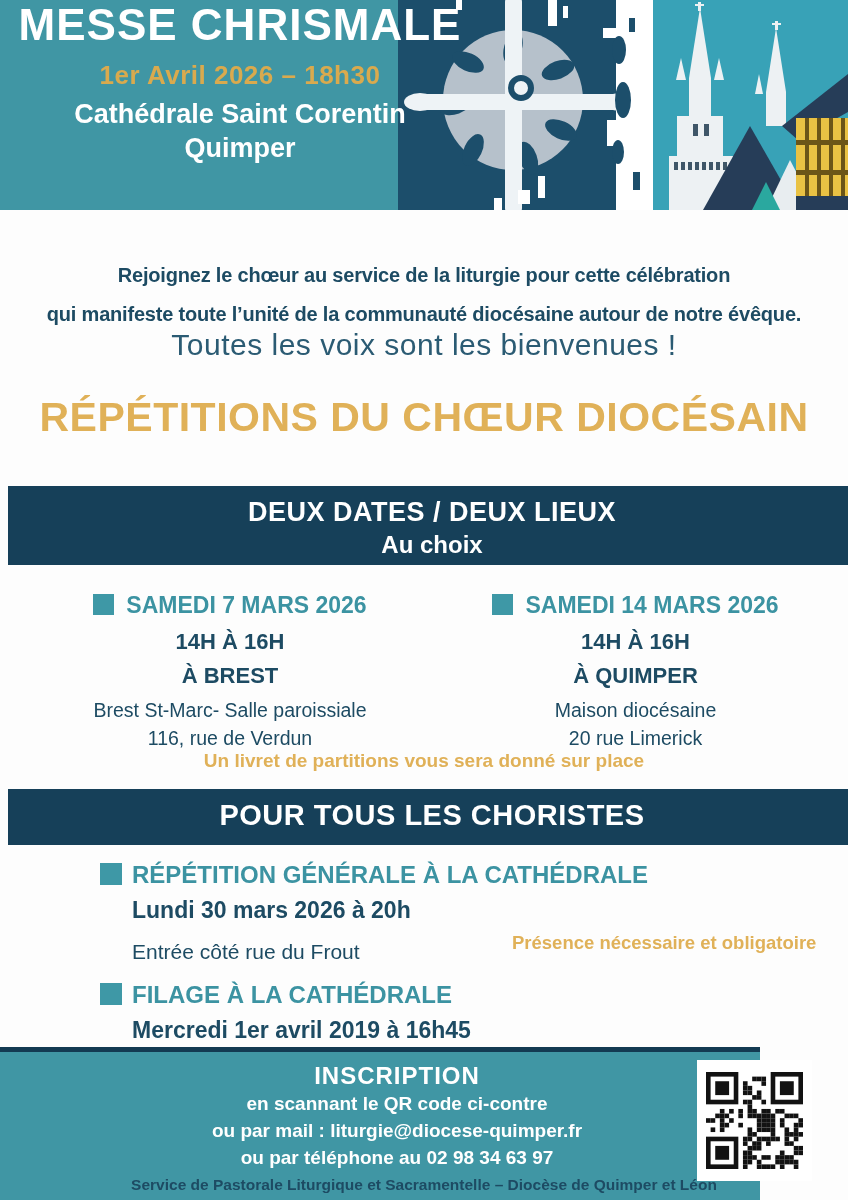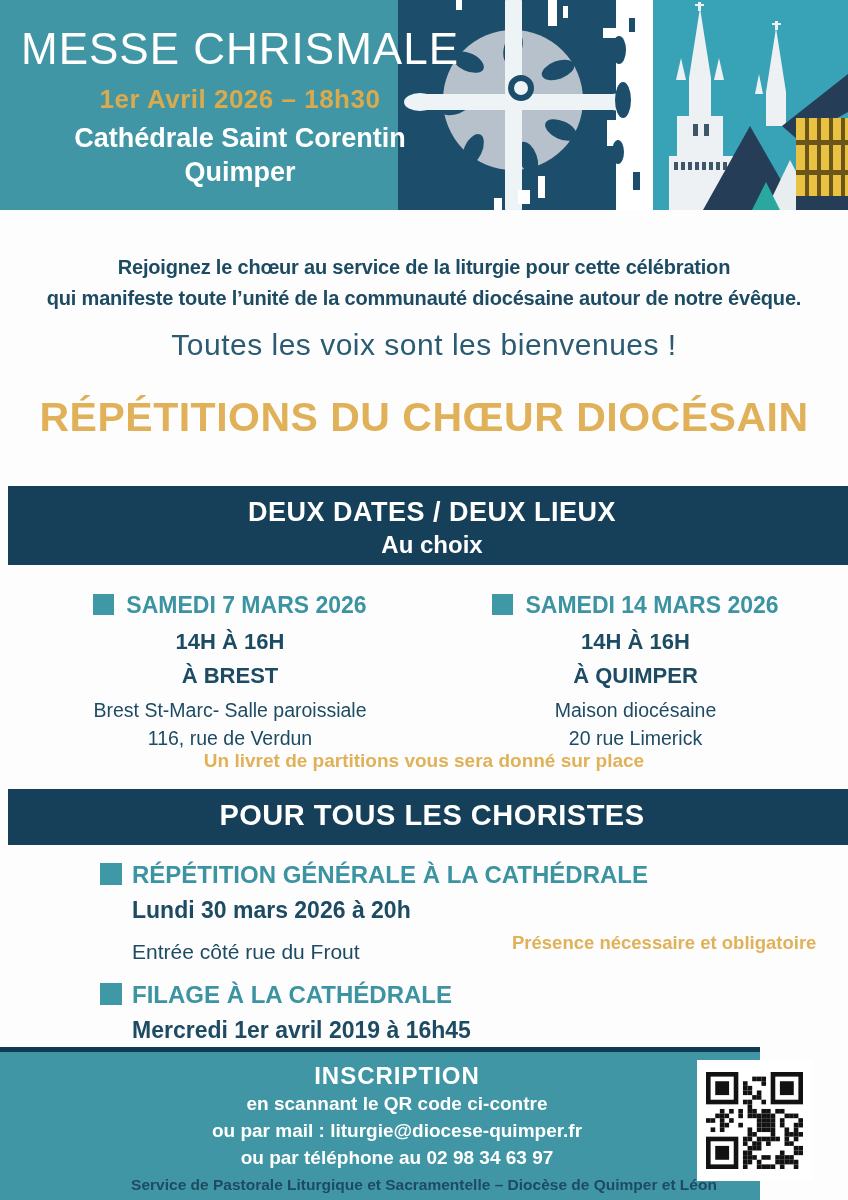"MESSE CHRISMALE" .header-title { font-weight: 400 -> 700; padding-top: 24px -> none }
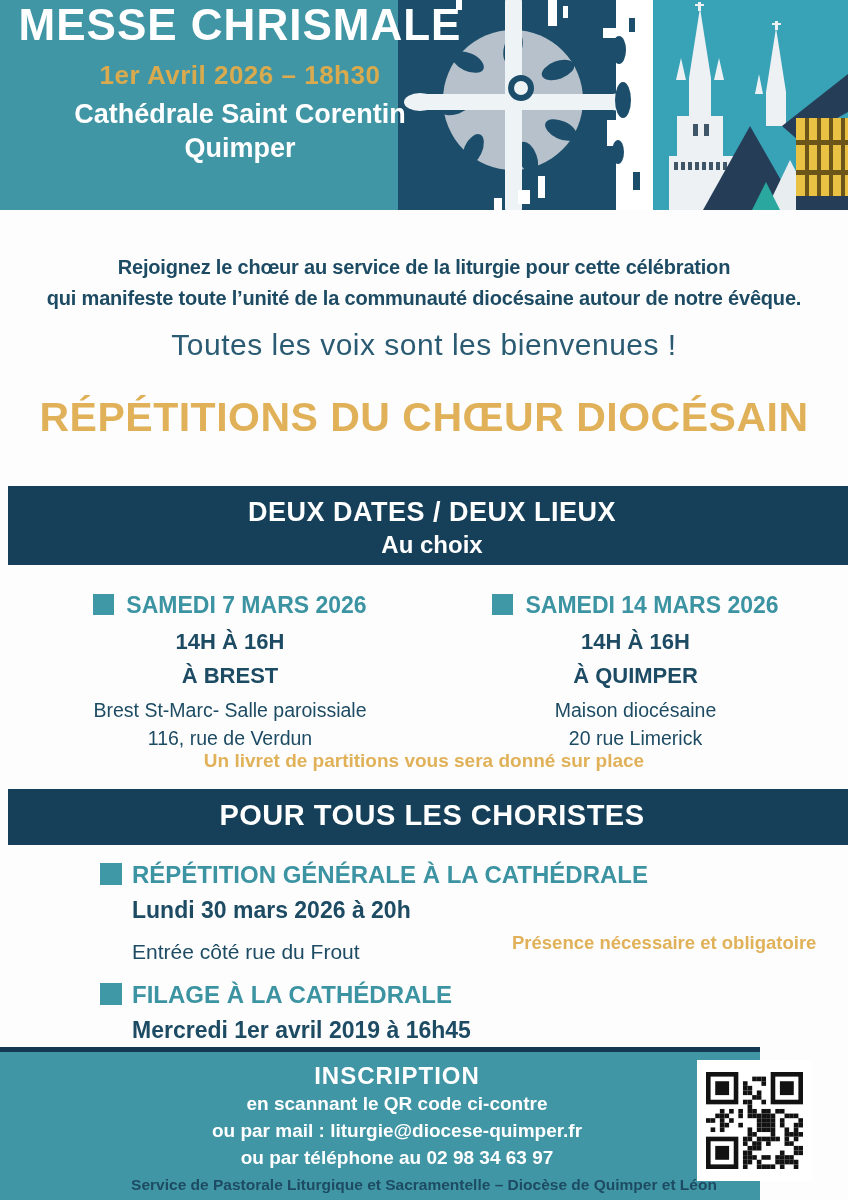"Rejoignez le chœur au service" .intro-line { margin: 0 -> 8px }
